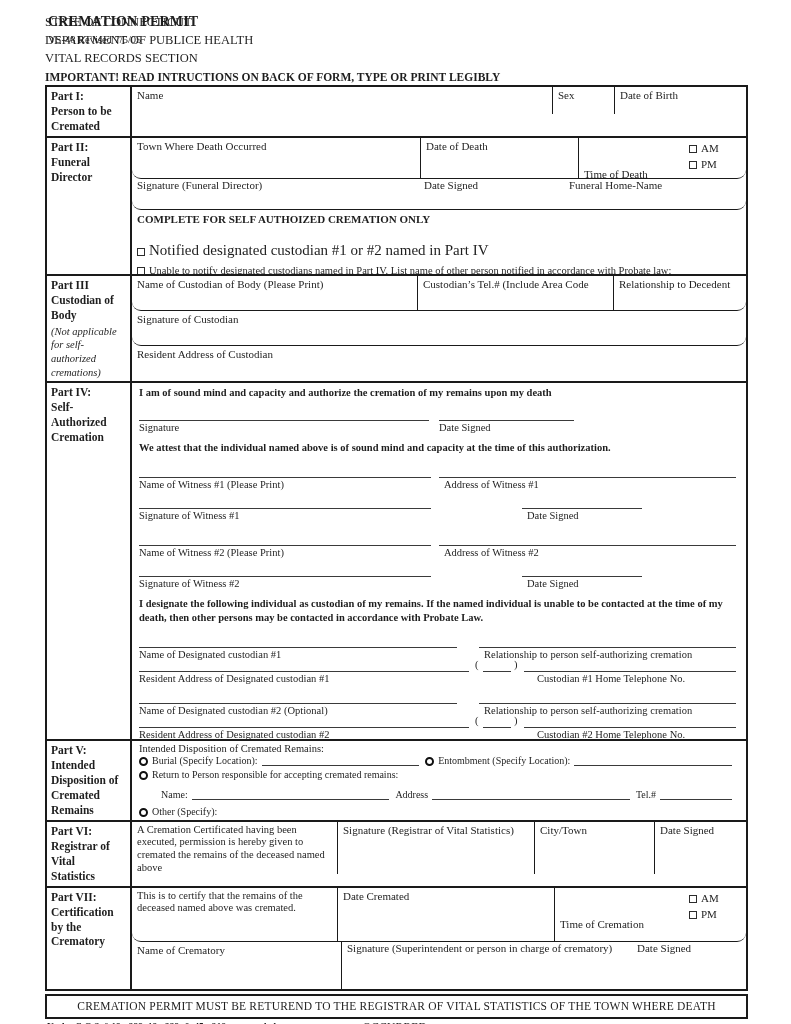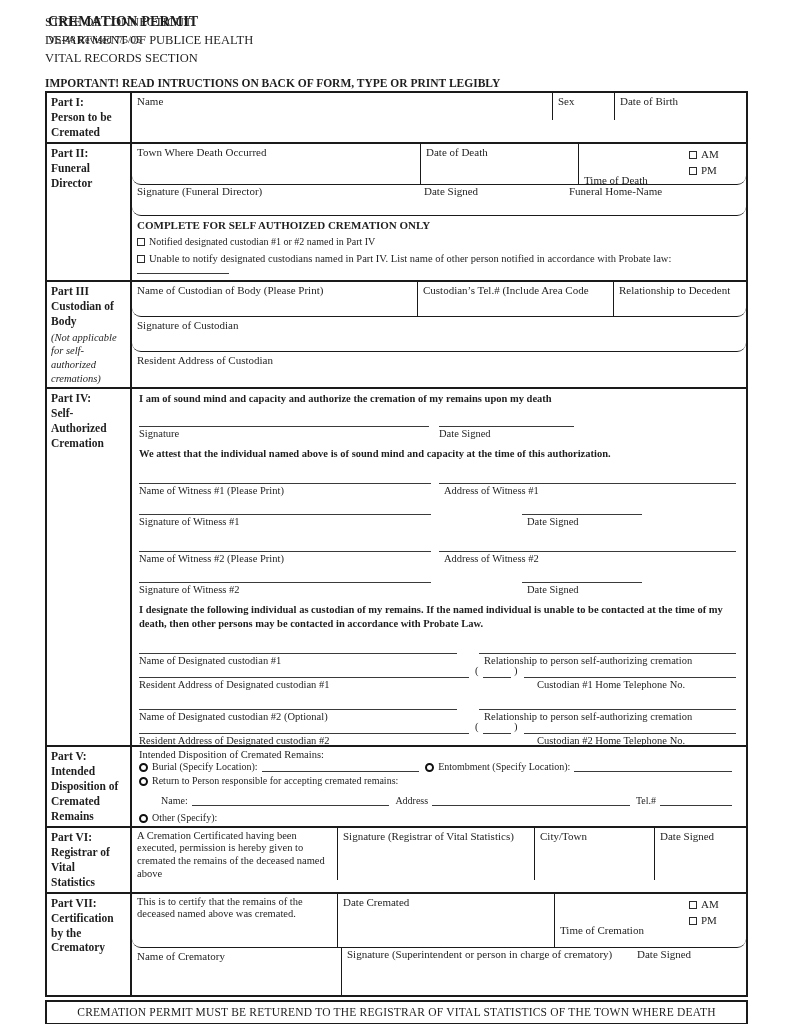"IMPORTANT! READ INTRUCTIONS ON BACK" .important { margin: 9px 45px 2px -> 3px 45px 2px }
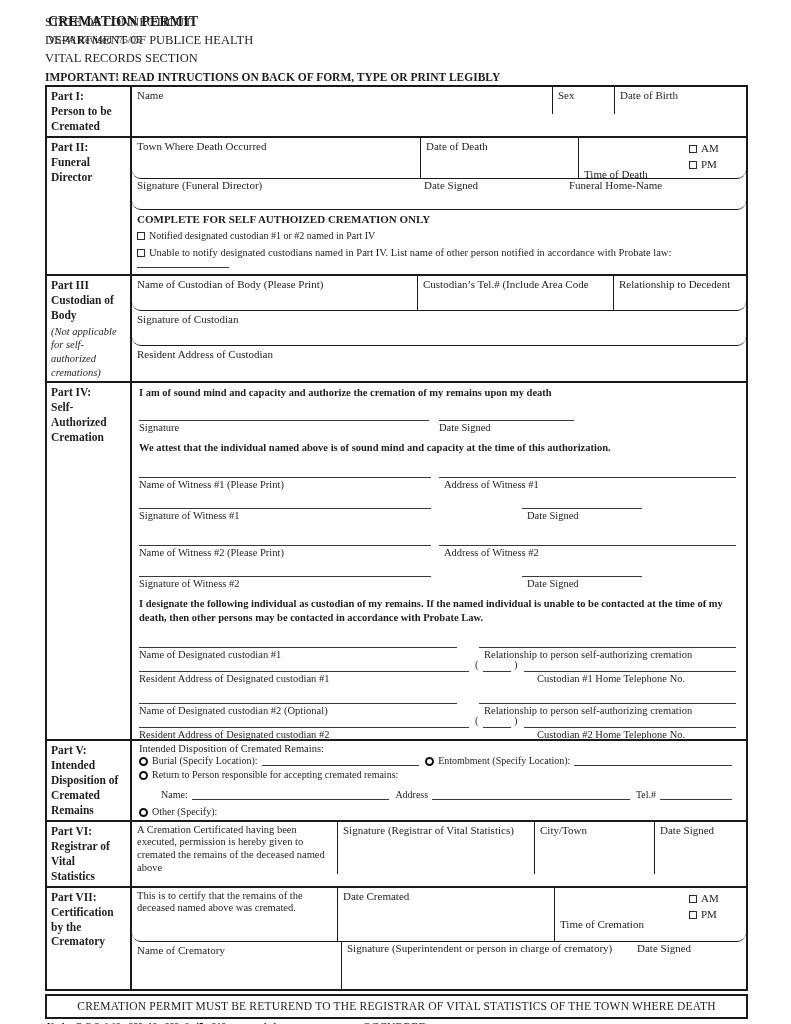"Notified designated custodian #1 or" div { font-size: 10px -> 15px; margin-top: 5px -> 17px }
